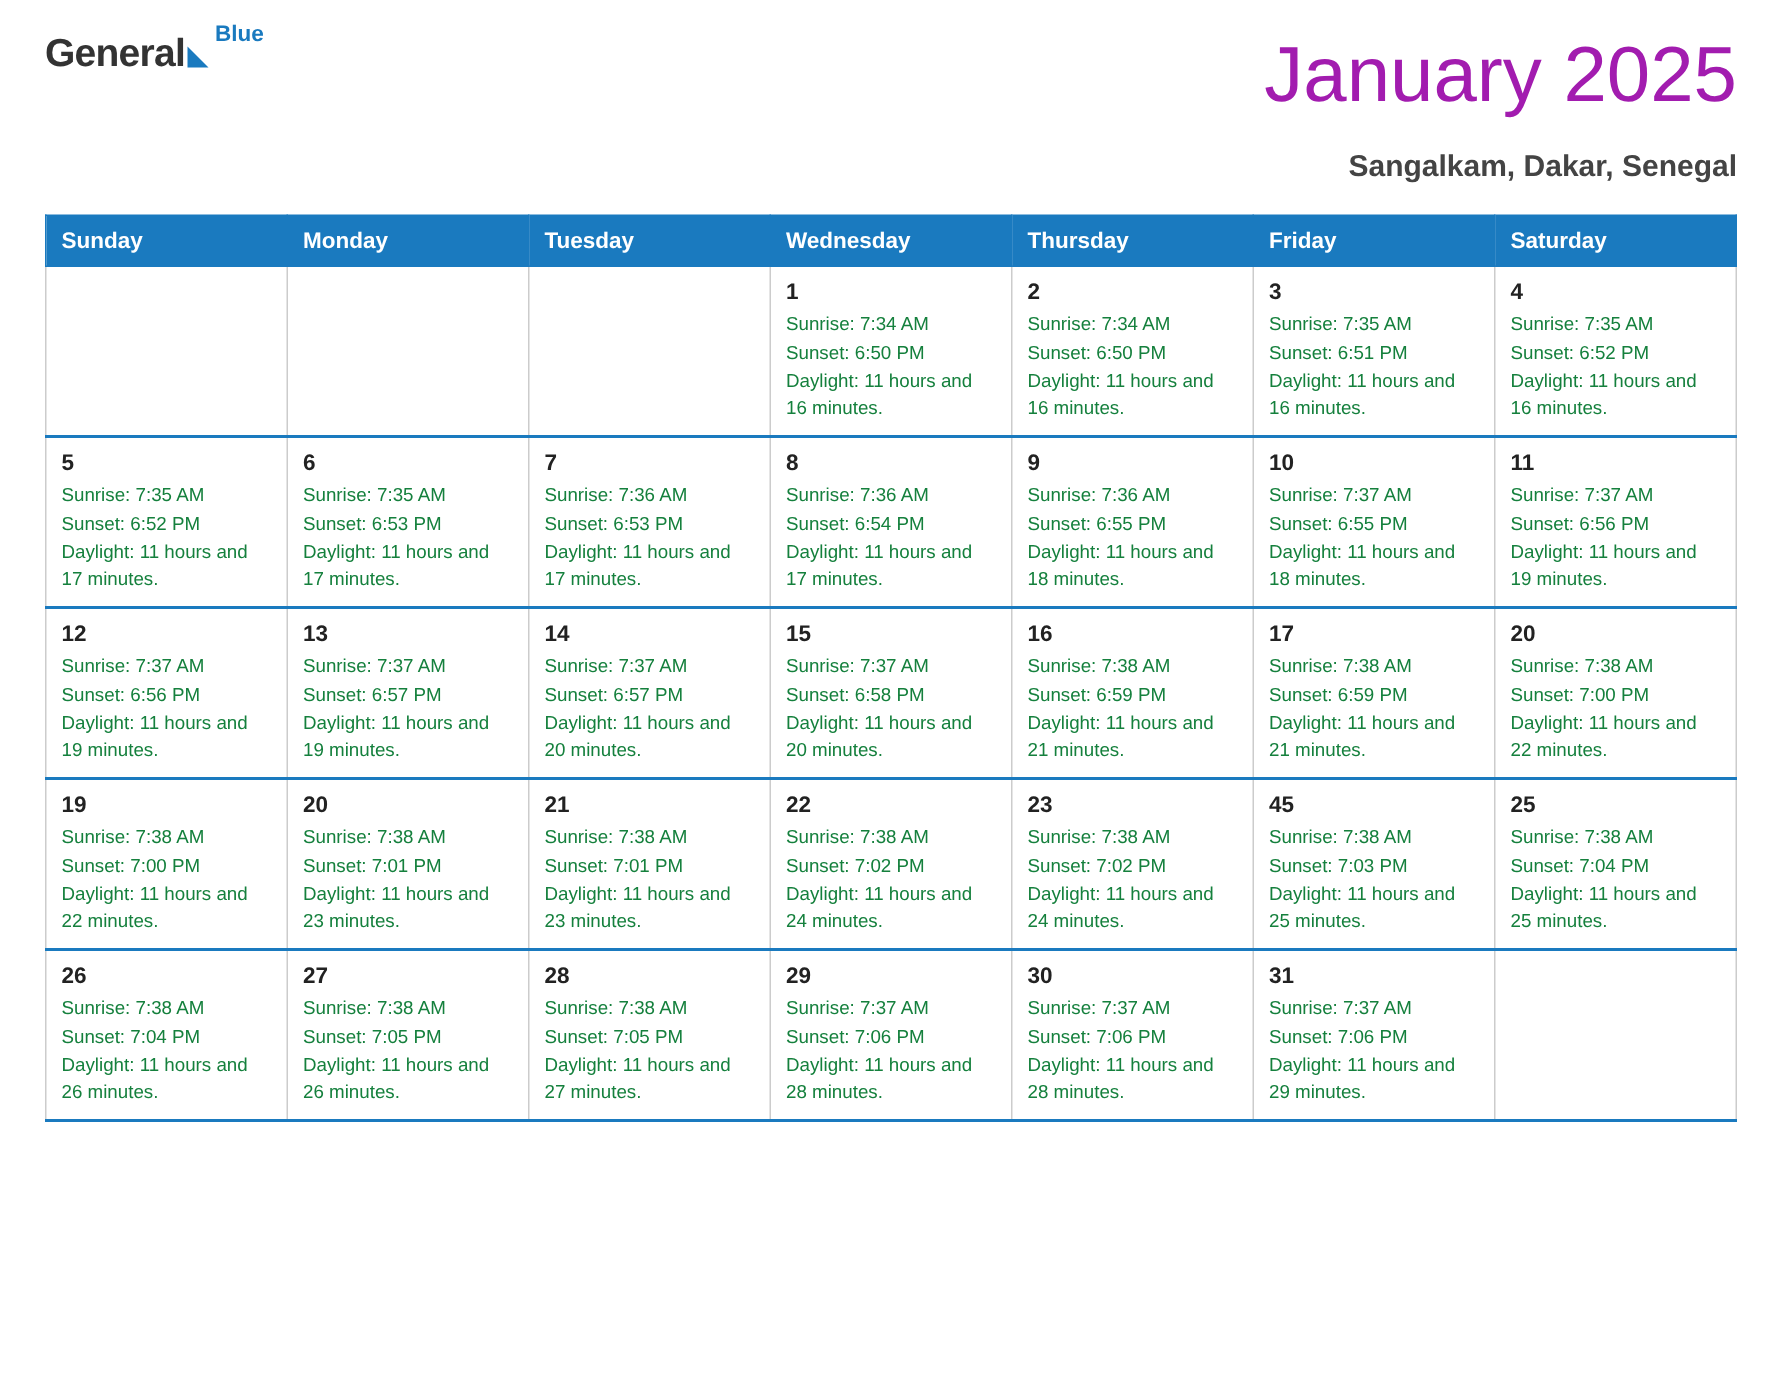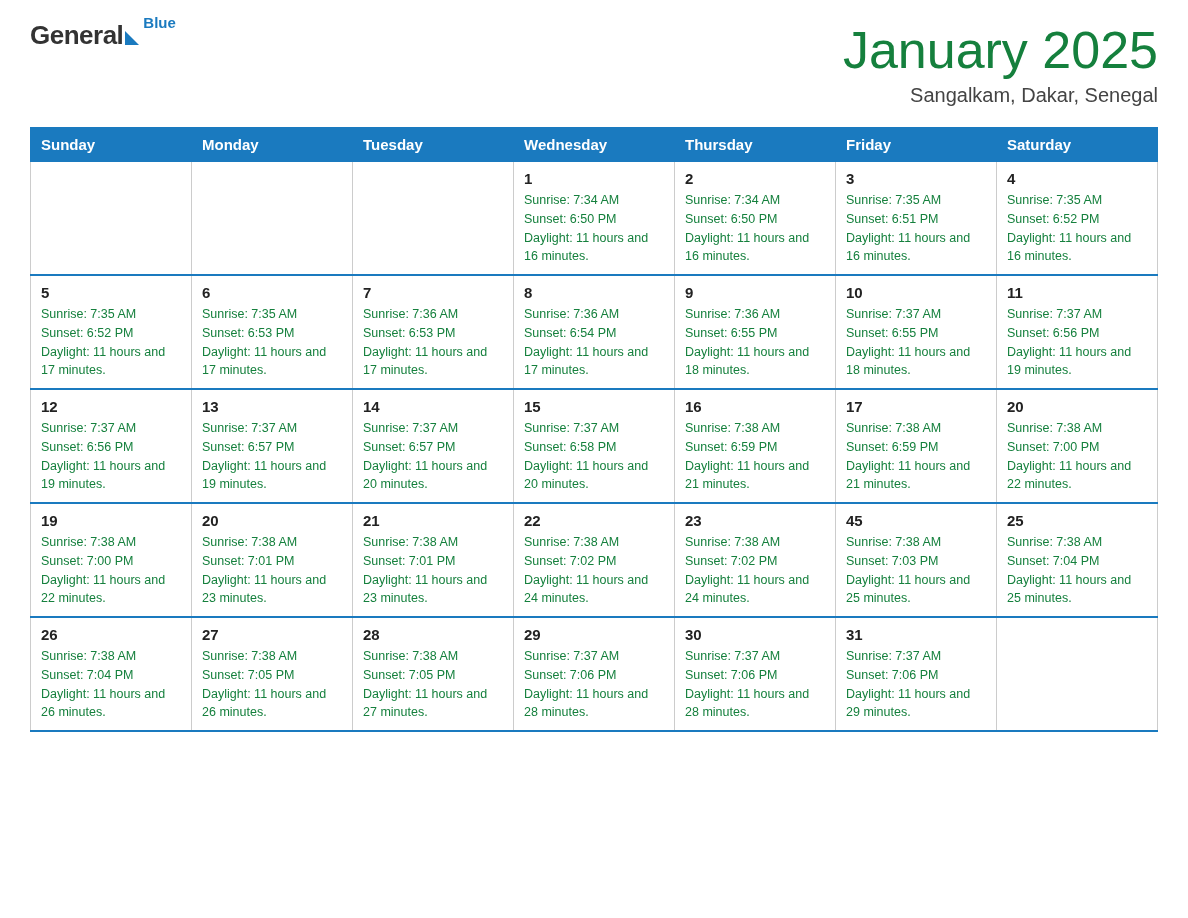"January 2025" .month-title { color: #15803d -> #a21caf }
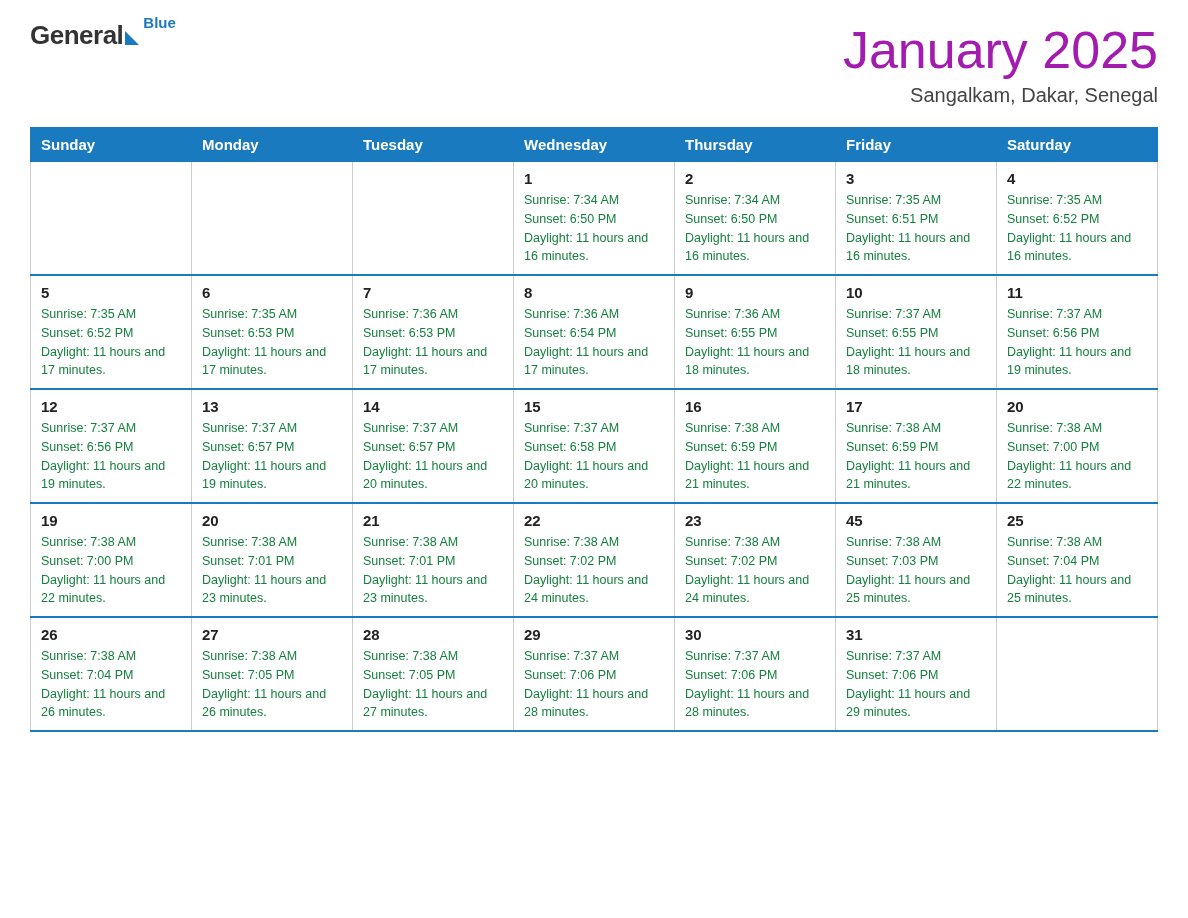"Sangalkam, Dakar, Senegal" .location { font-weight: none -> bold; margin-top: 4px -> 20px }
